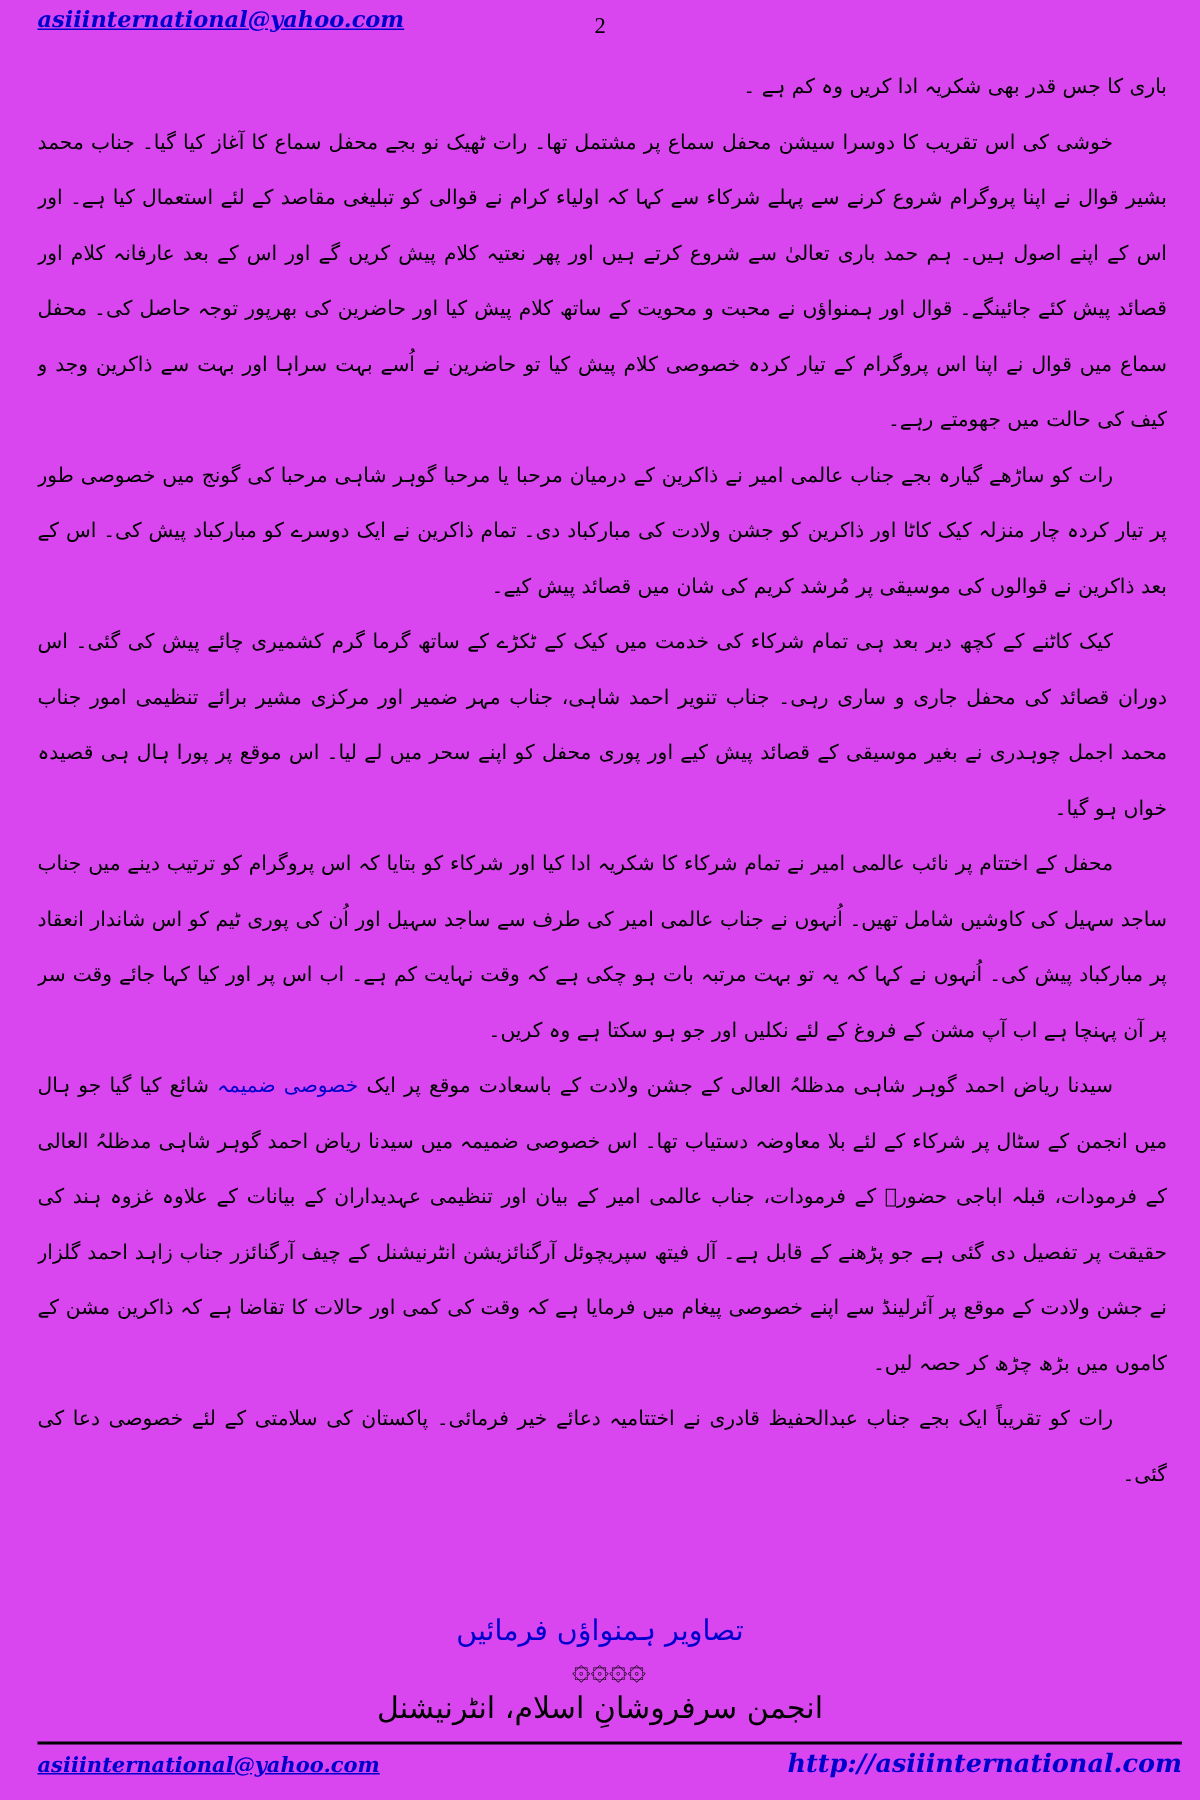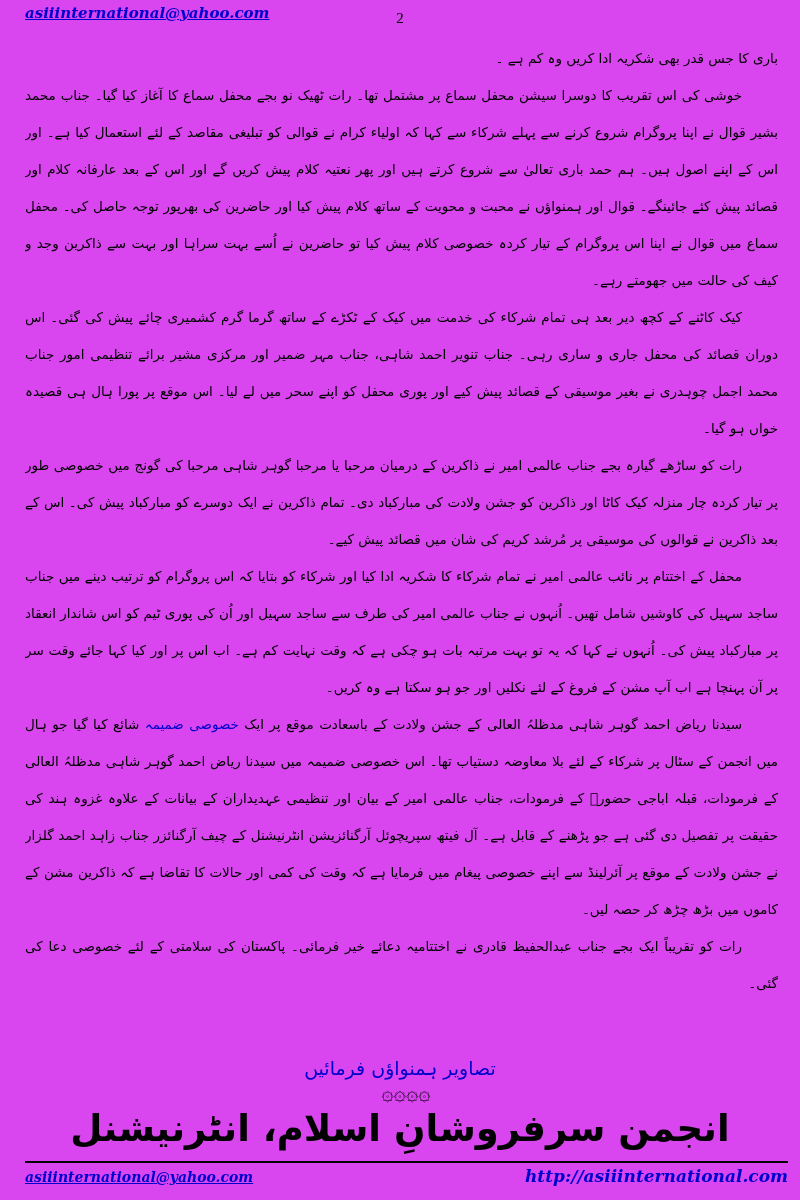"کیک کاٹنے کے کچھ دیر" p.para { order: before "رات کو ساڑھے گیارہ بجے" -> after "رات کو ساڑھے گیارہ بجے" }
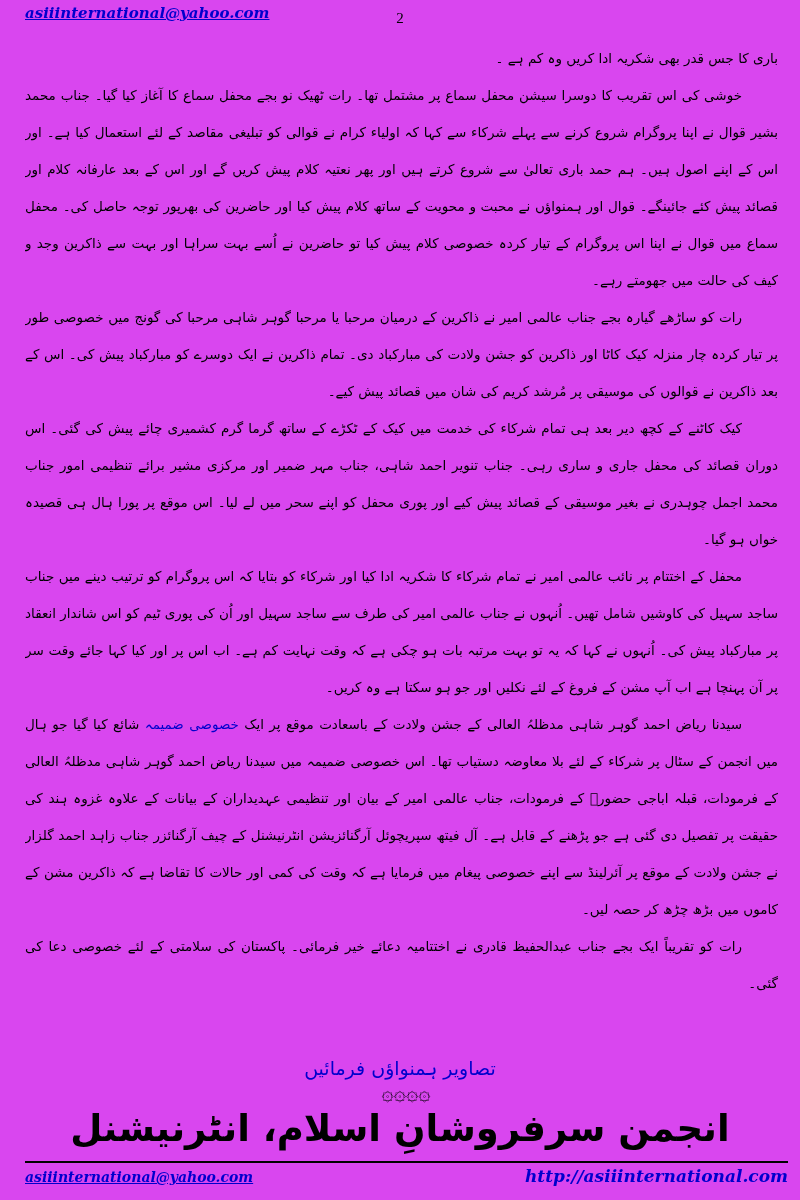"انجمن سرفروشانِ اسلام، انٹرنیشنل" .org-title { font-size: 37px -> 20px; font-weight: bold -> normal }
